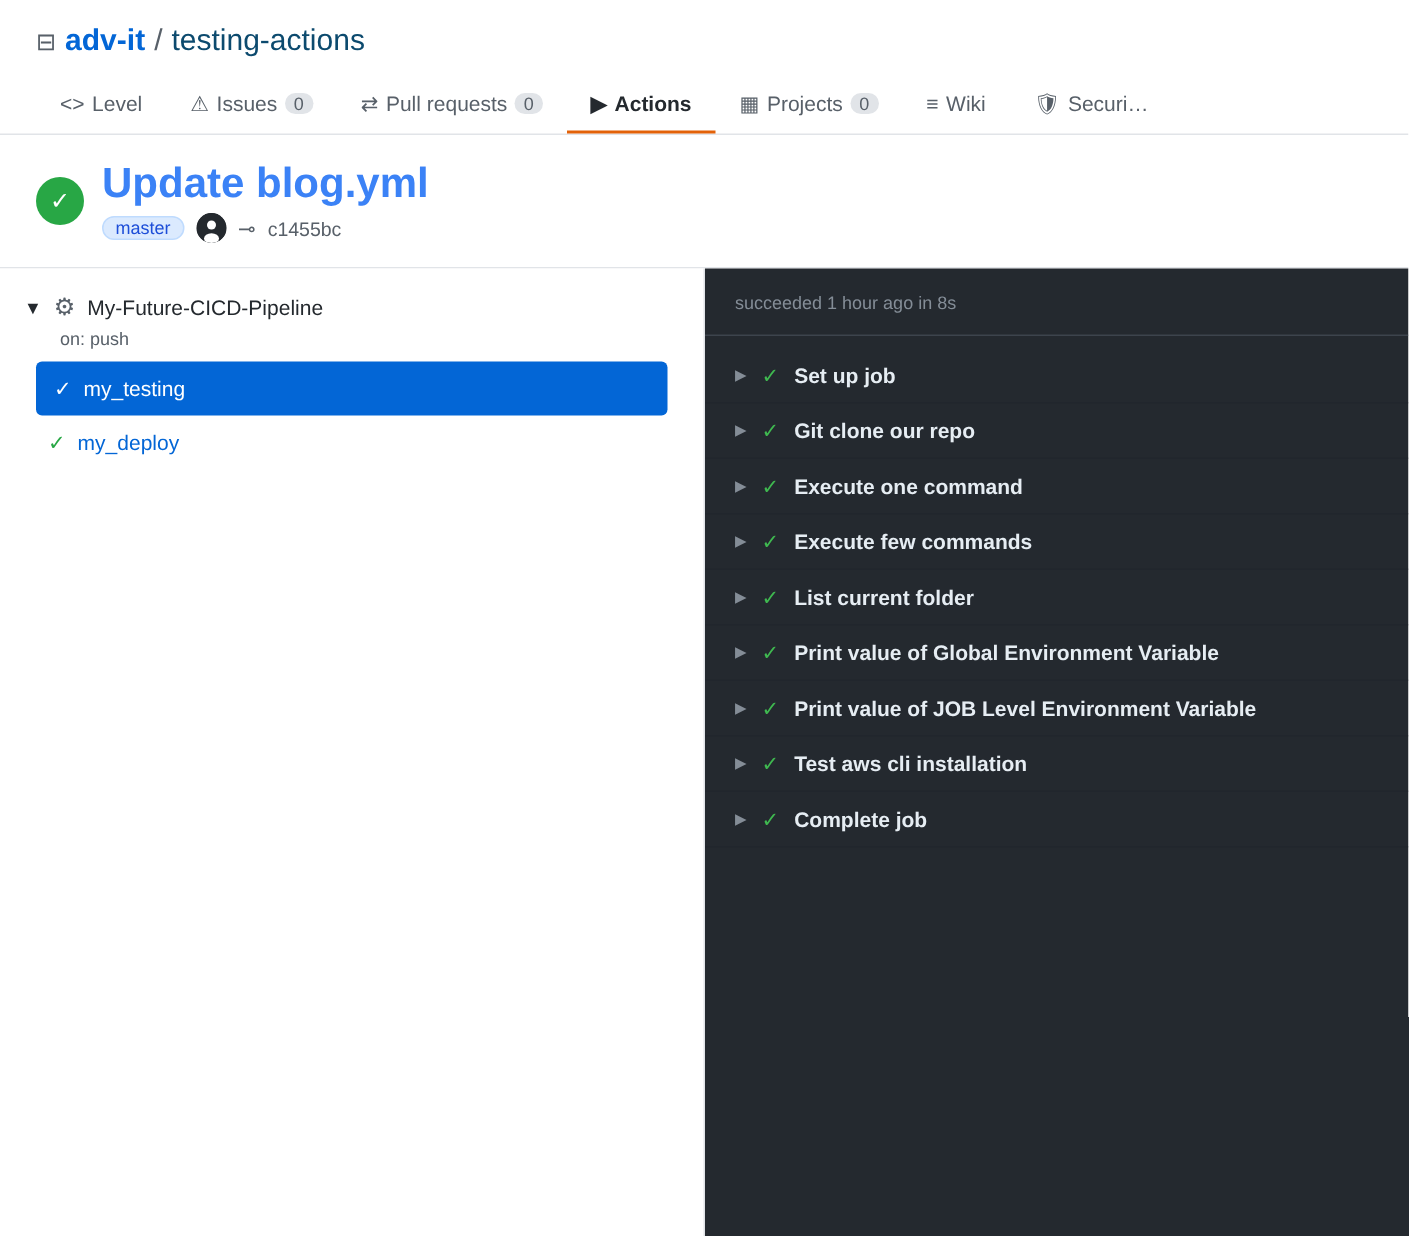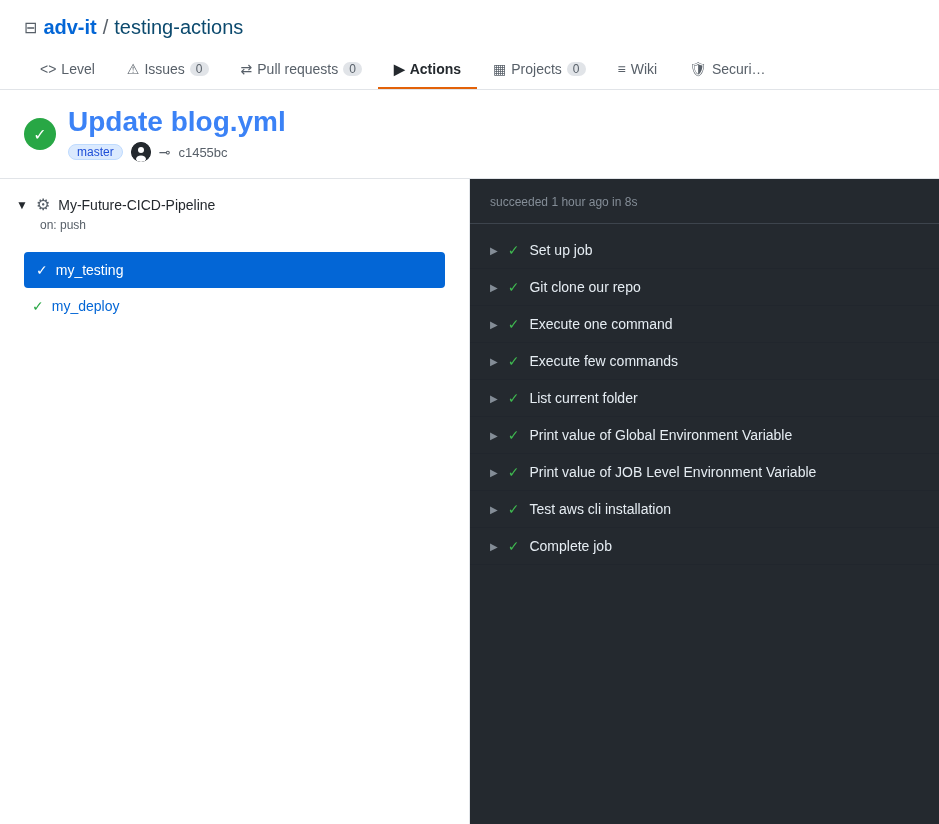"on: push" .on-push { margin-bottom: 20px -> 8px }
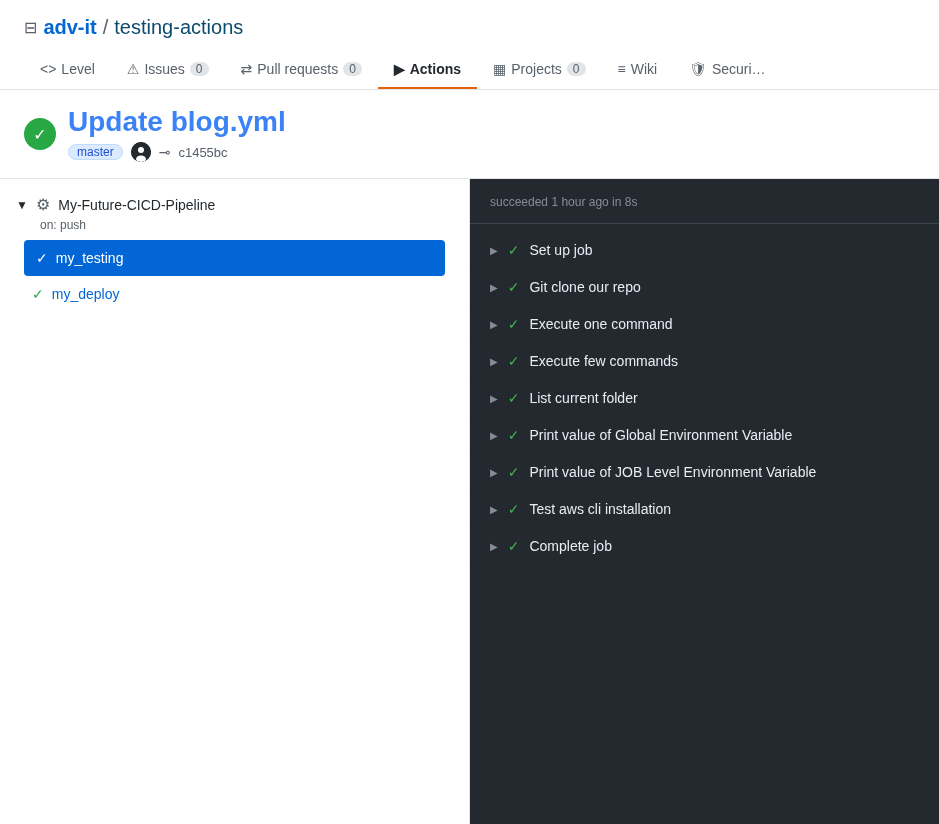"Set up job" .step-label { font-weight: 400 -> 700 }
